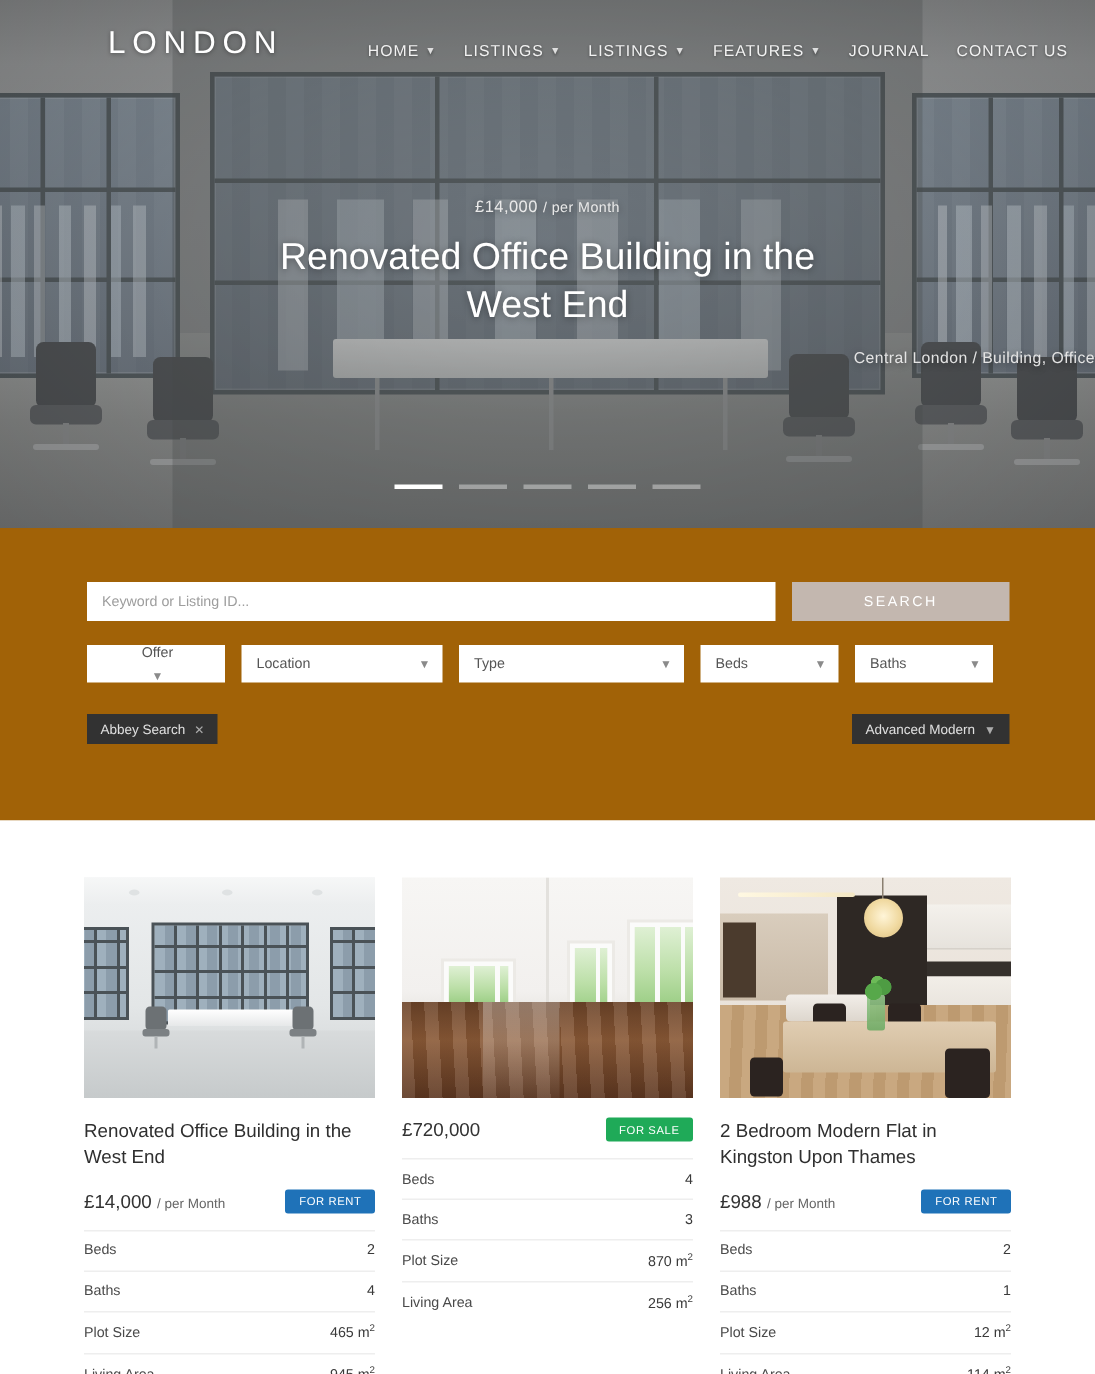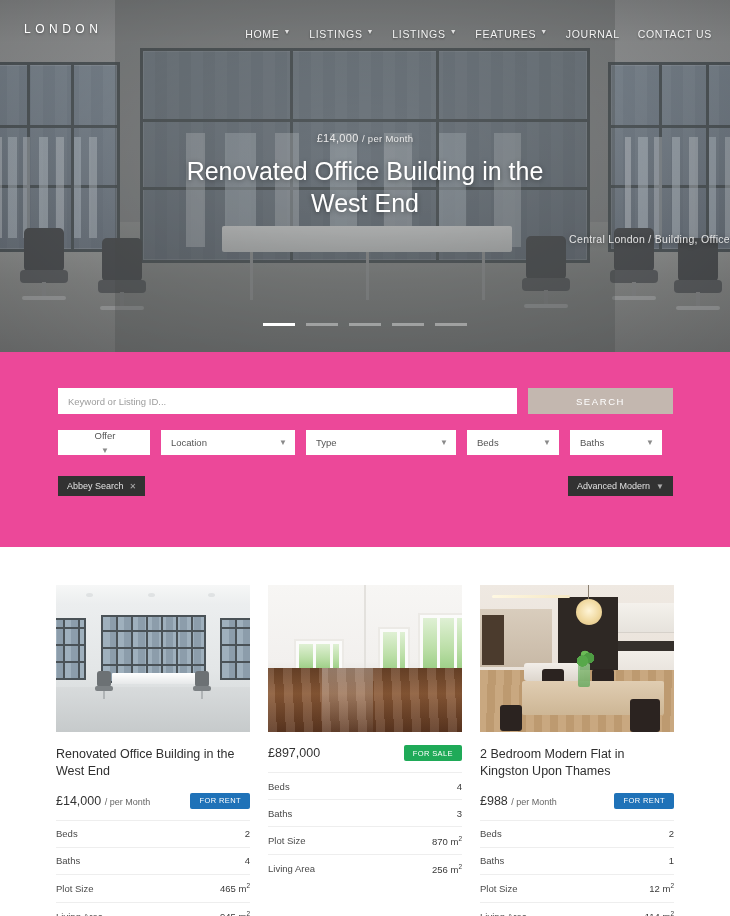"LONDON" .logo { font-size: 12px -> 21px; margin-left: 24px -> 72px }
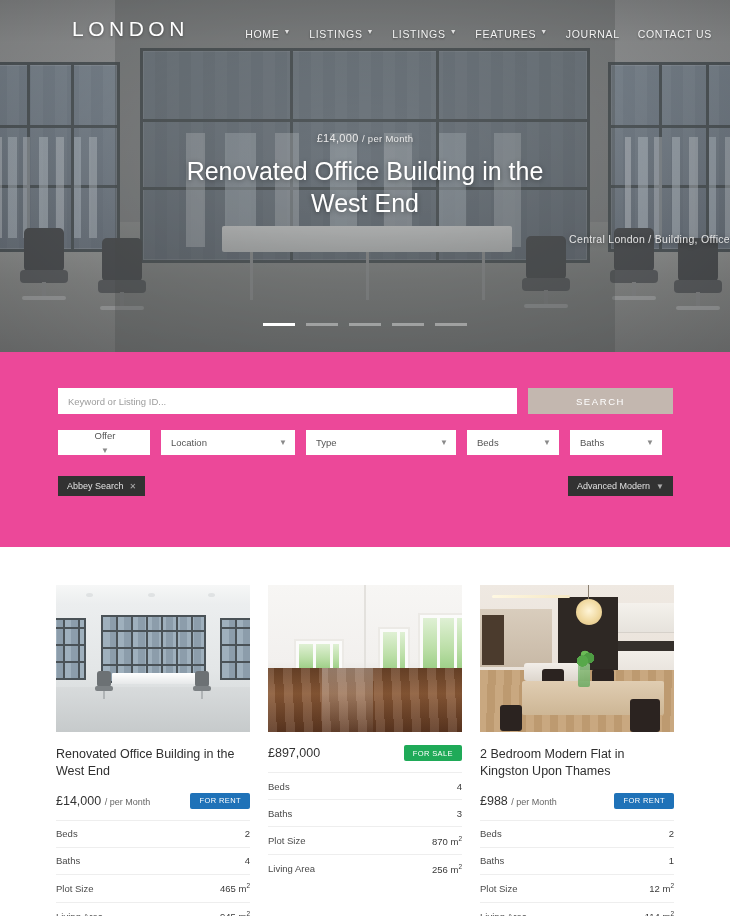"HOME" .nav-item { align-items: flex-start -> center }
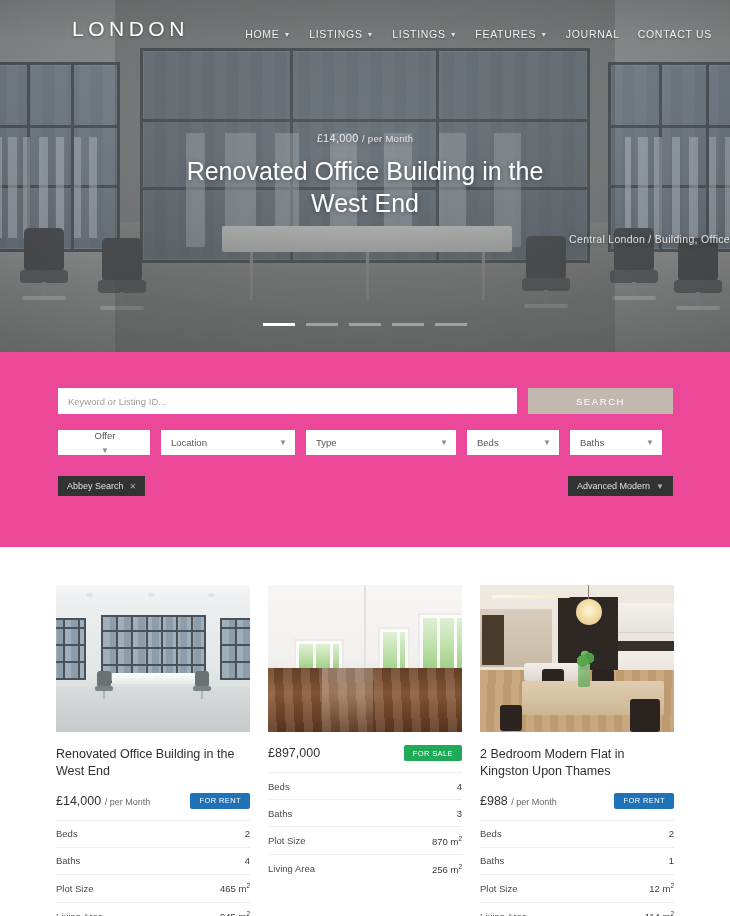"Keyword or Listing ID..." .search-section { background: #ec4899 -> #a16207 }
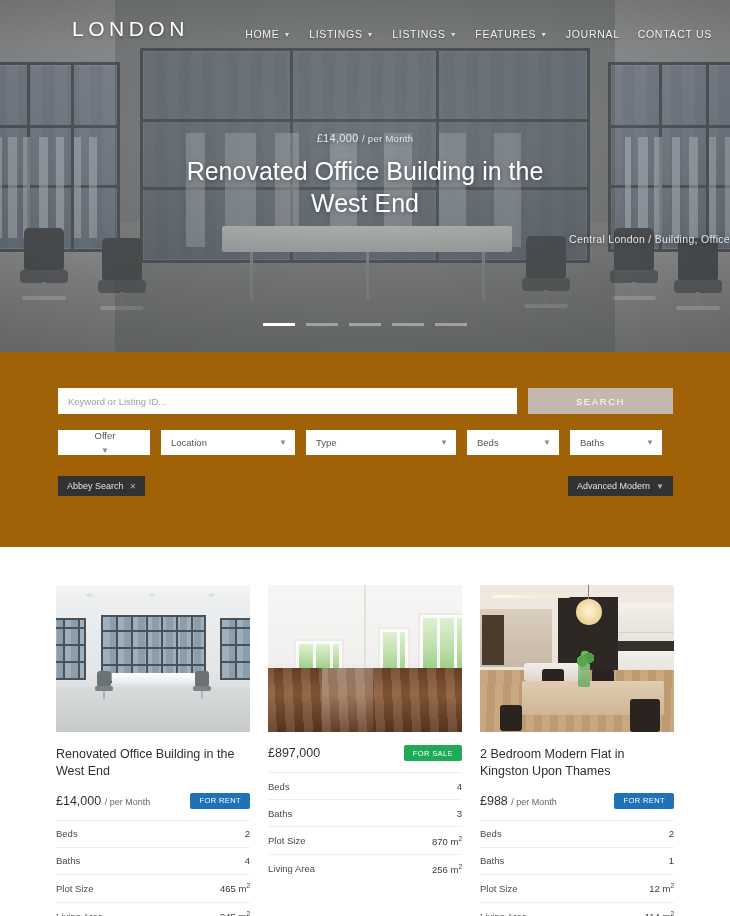"£897,000" span { text: £897,000 -> £720,000 }
